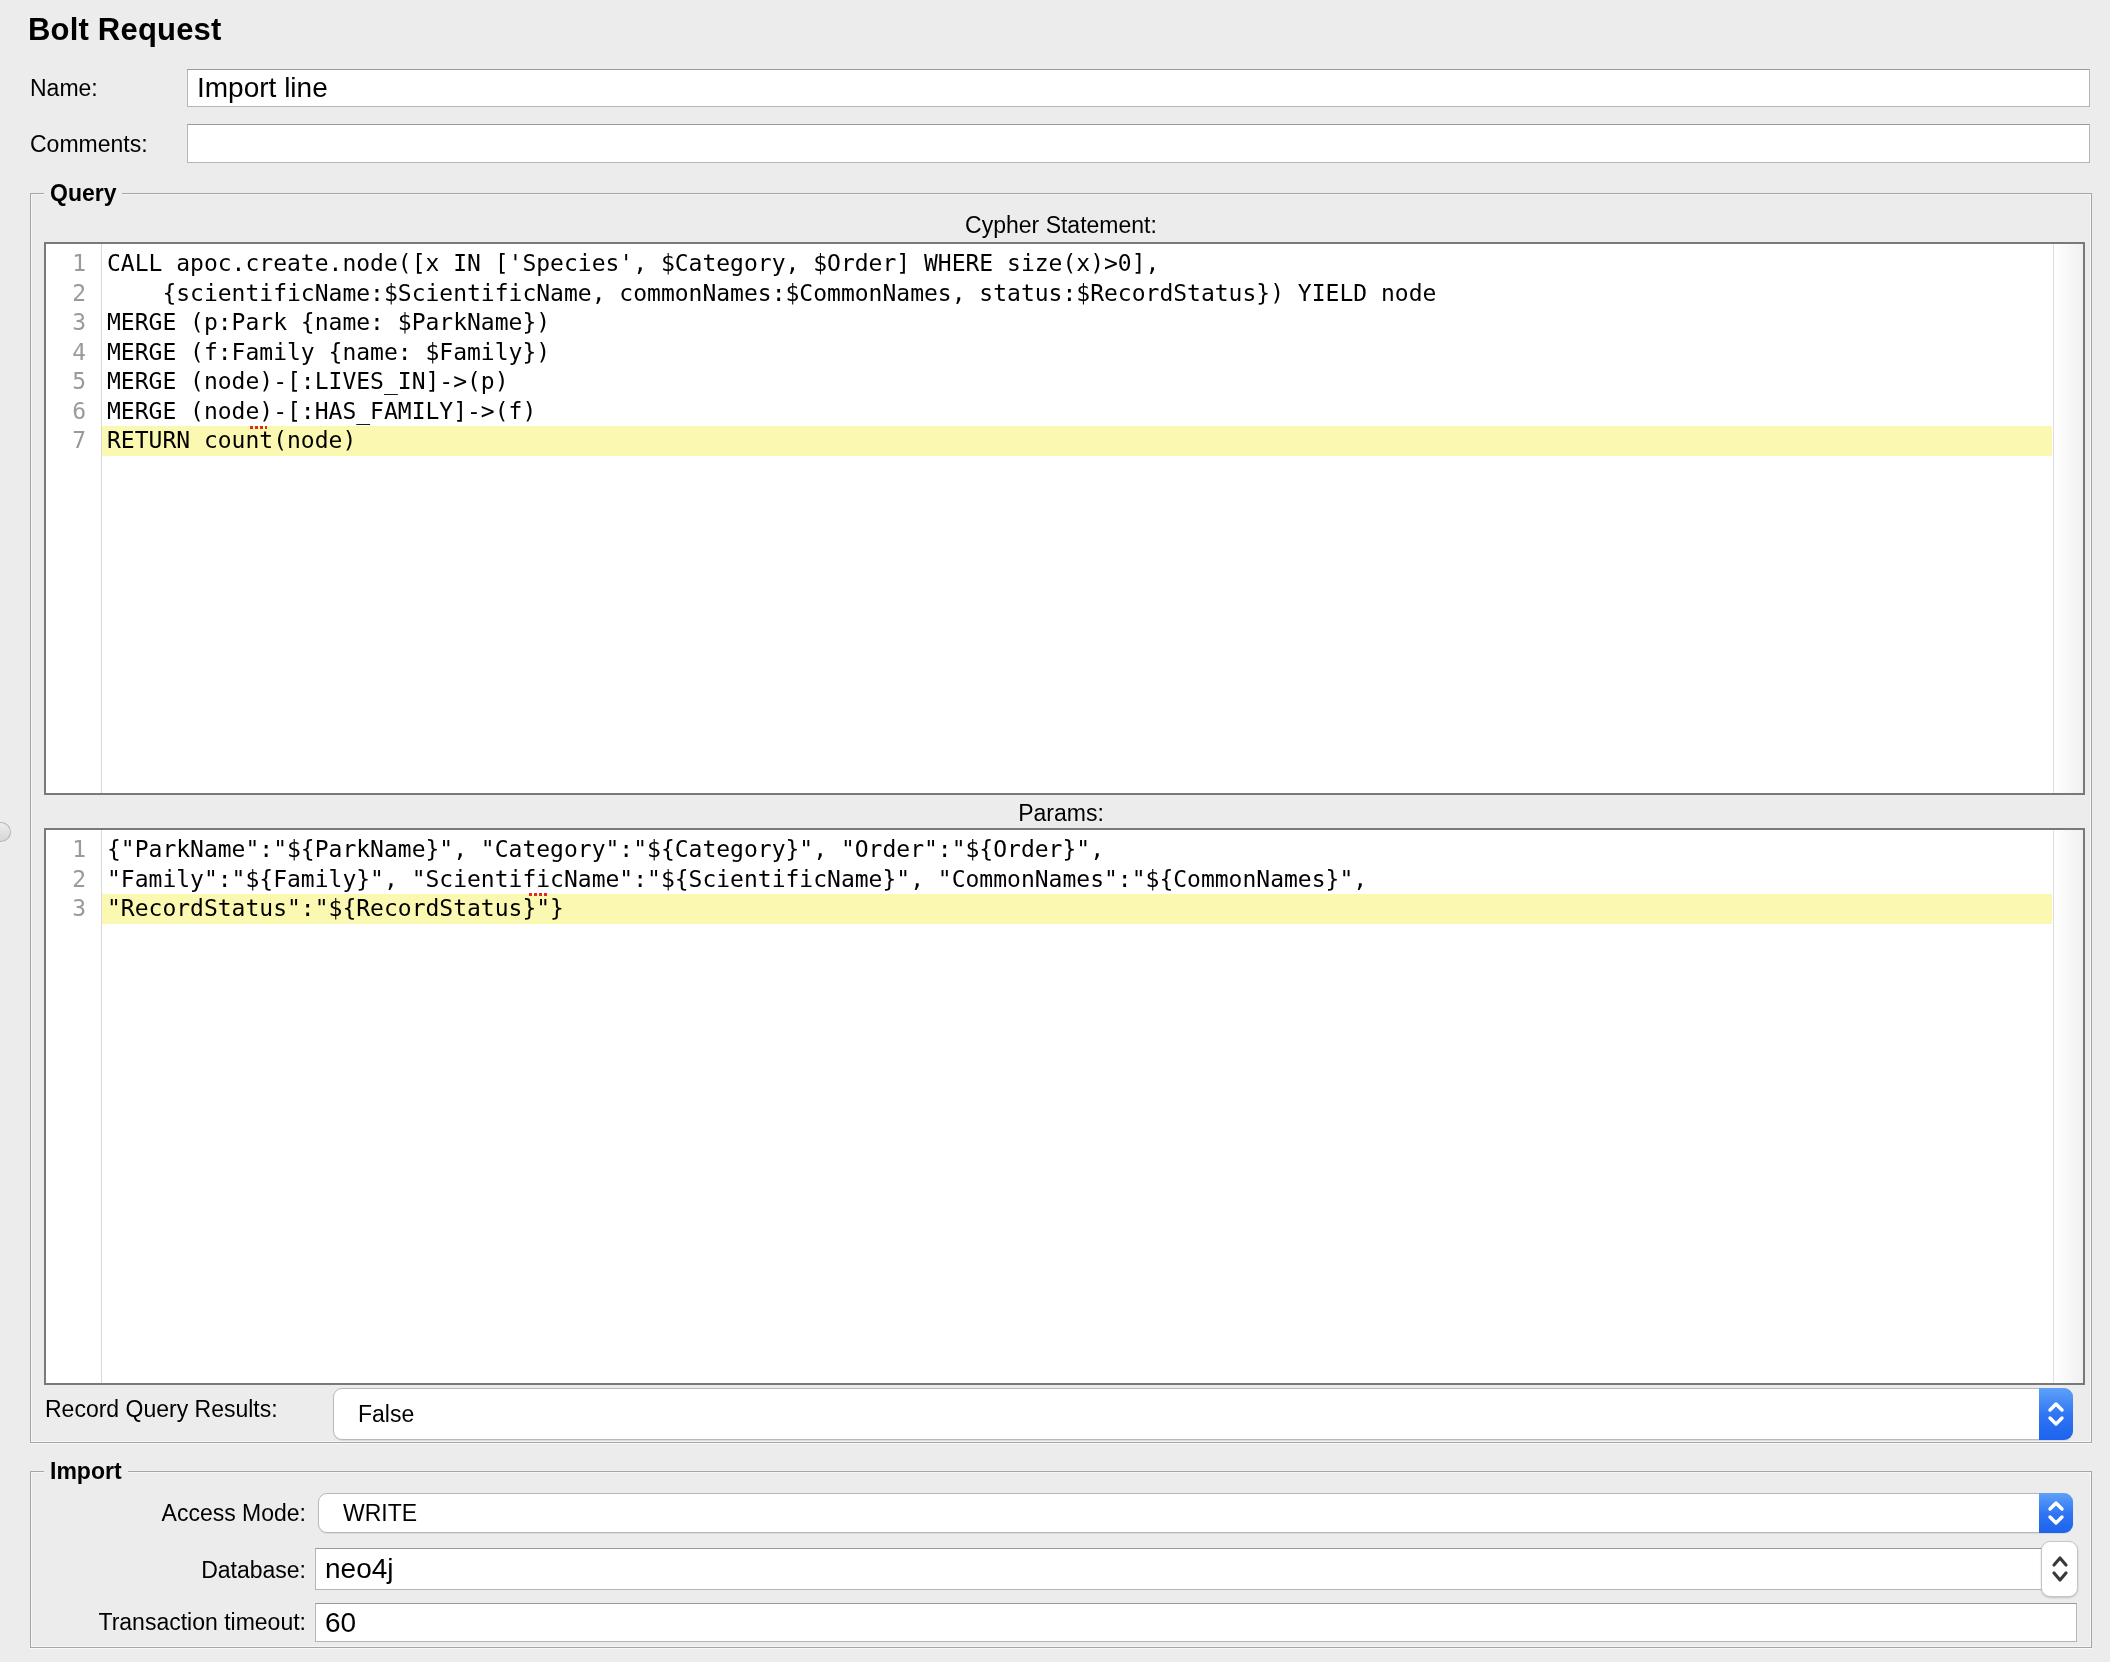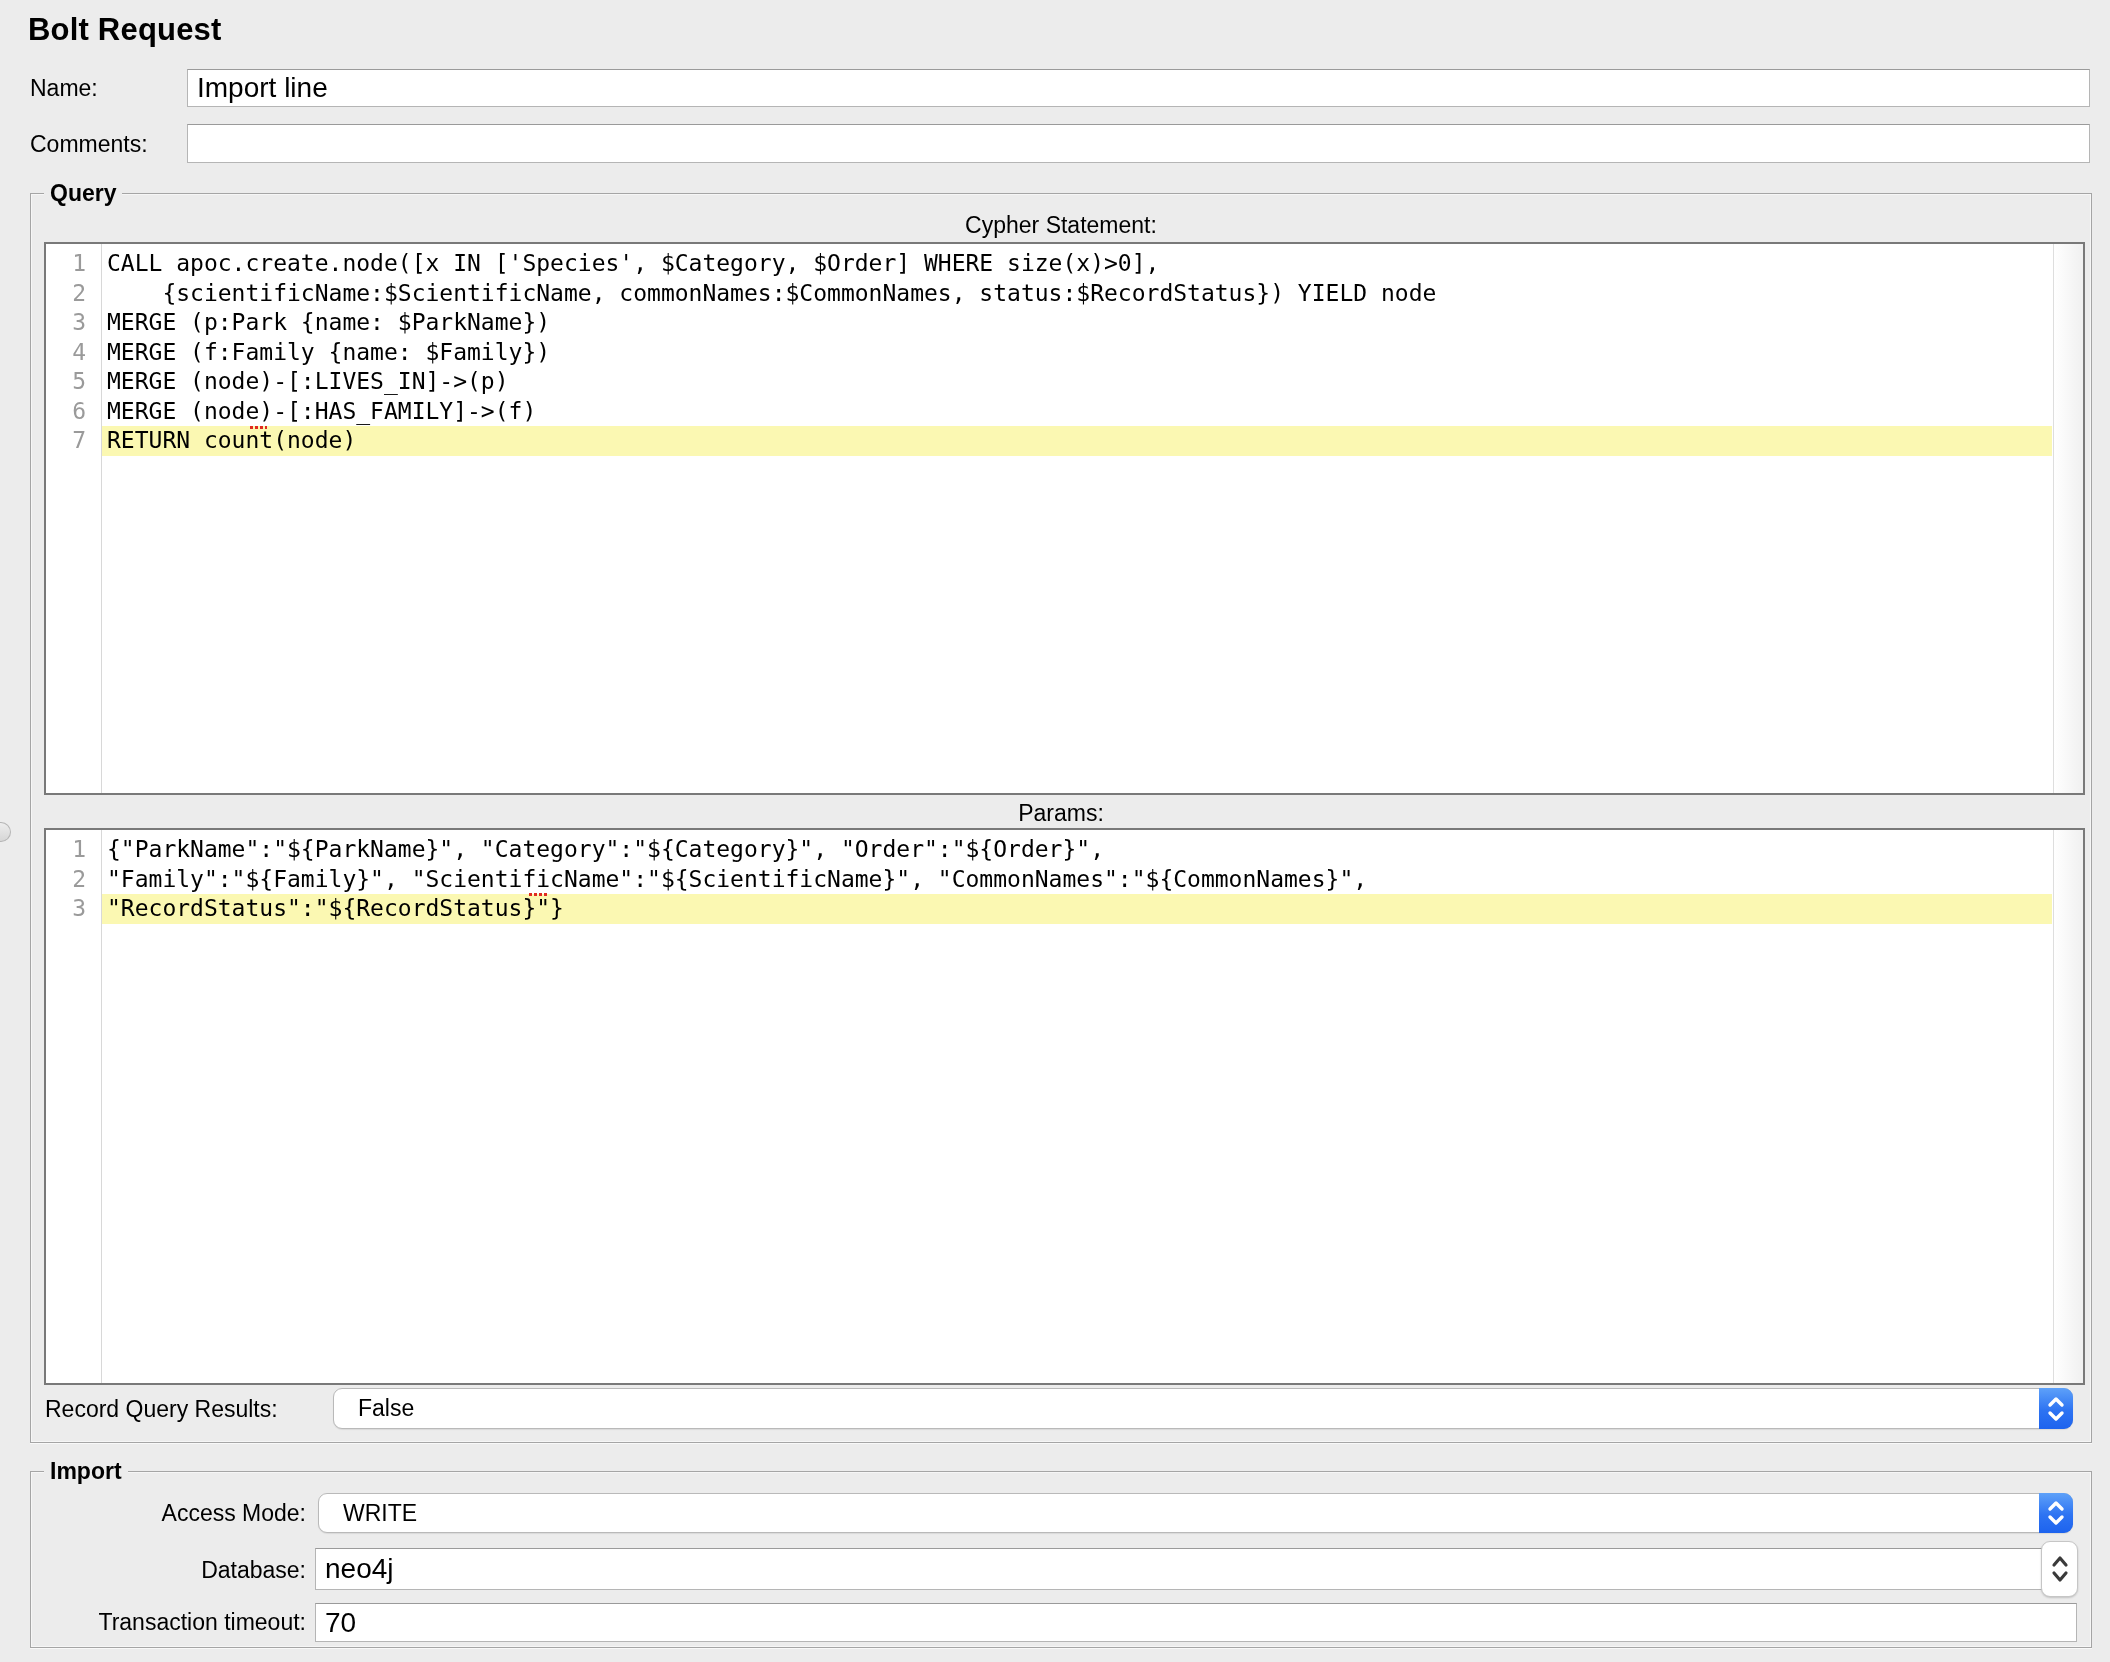"False" div.combo { height: 41px -> 52px }
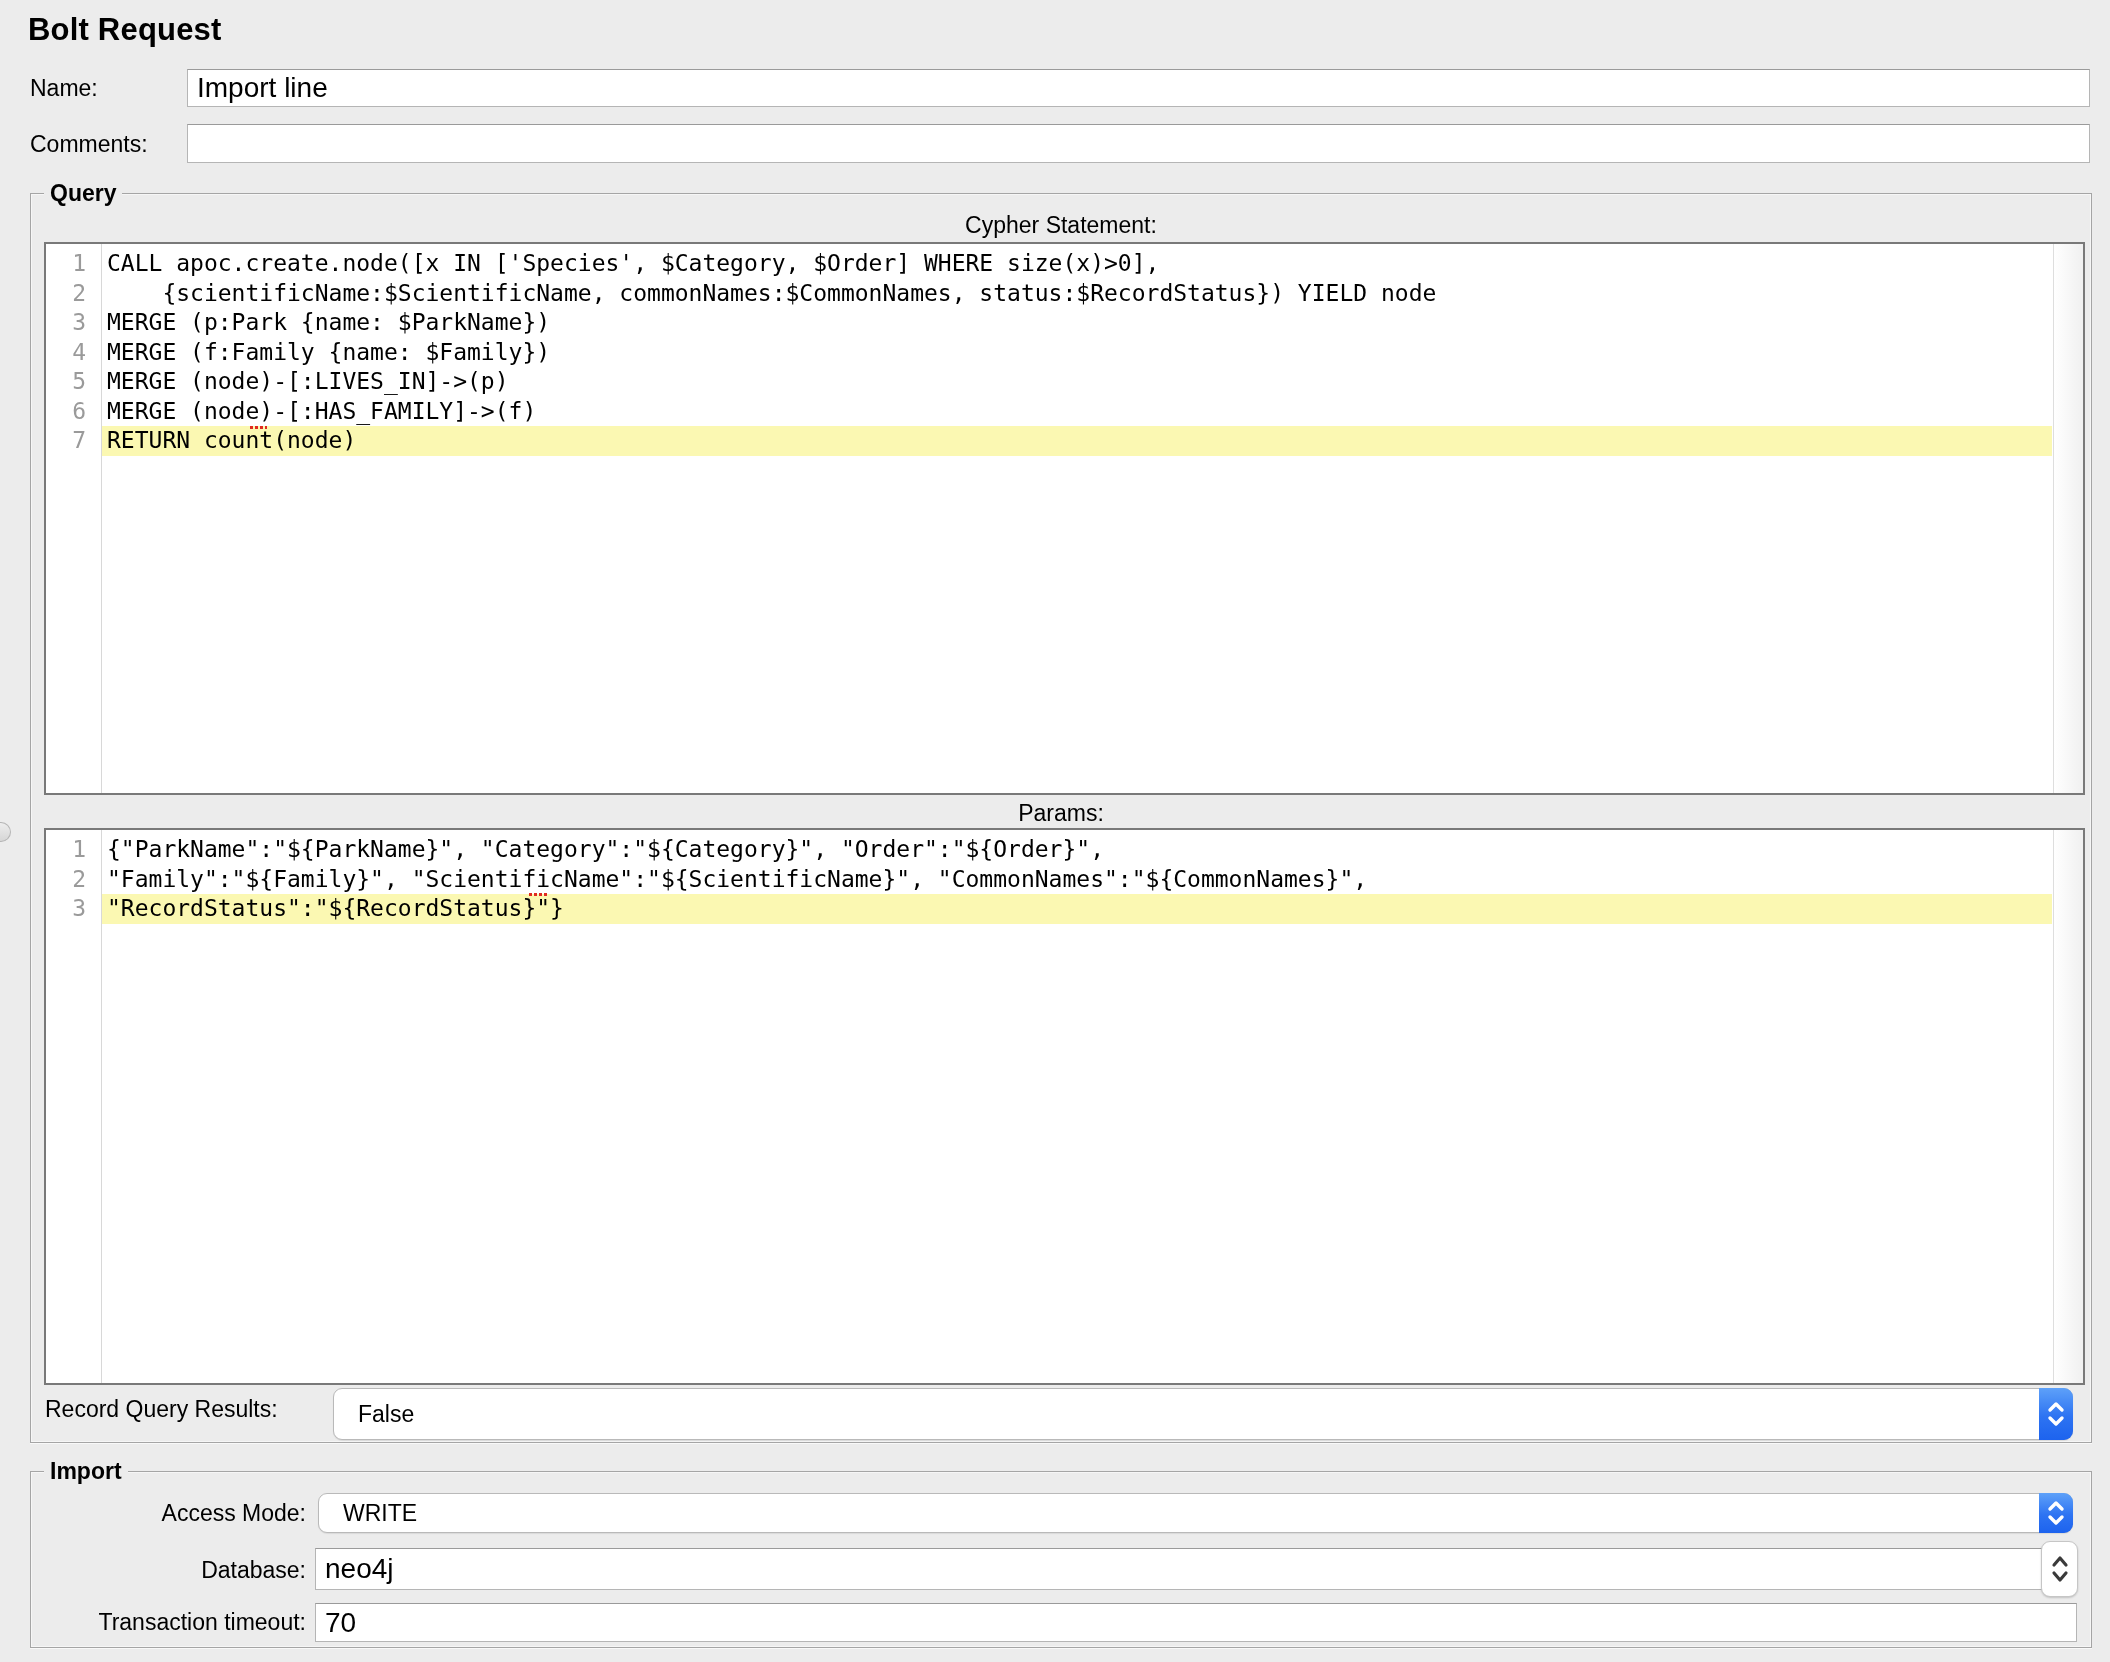"70" span { text: 70 -> 60 }
